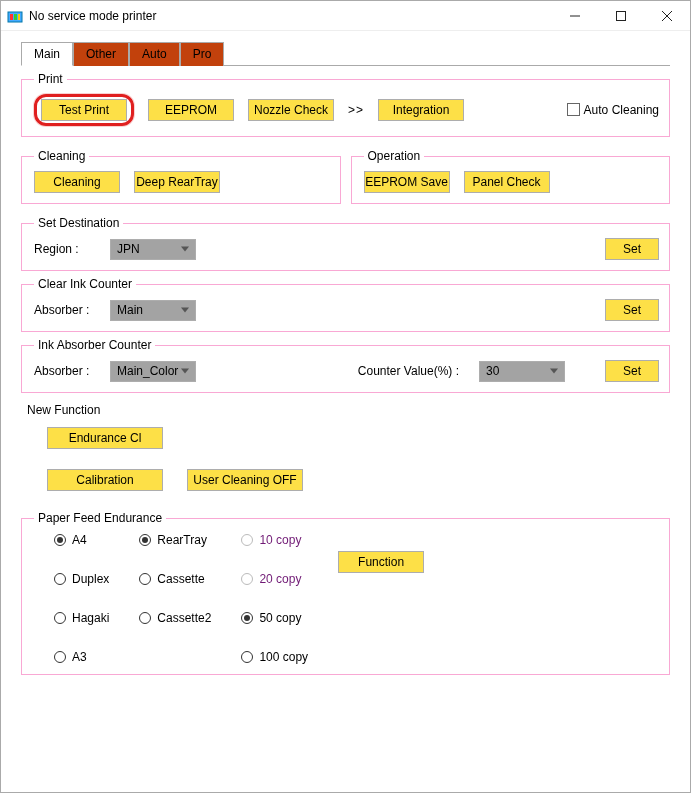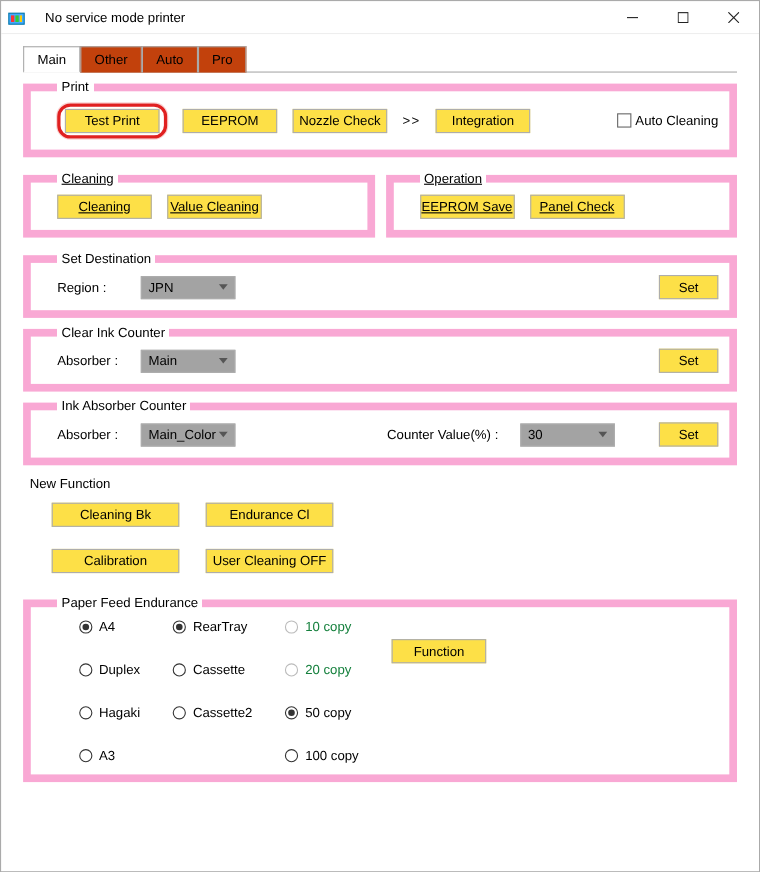"No service mode printer" .titlebar { gap: 12px -> none }
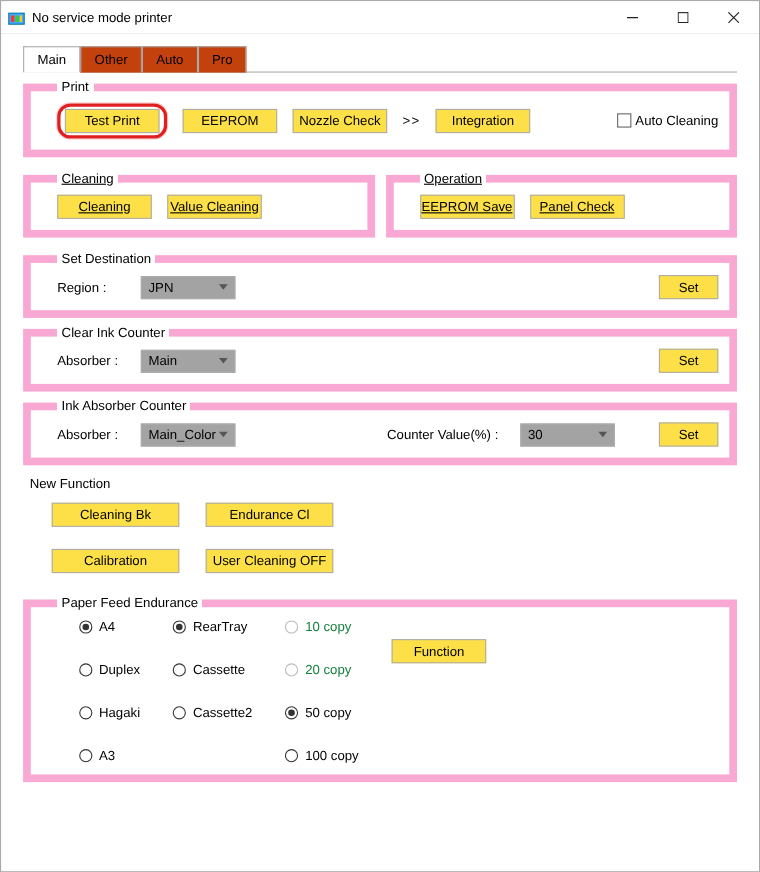"Print" fieldset { border: 7px solid #f9a8d4 -> 1px solid #f9a8d4; padding: 8px 10px 10px 24px -> 8px 10px 10px 12px }
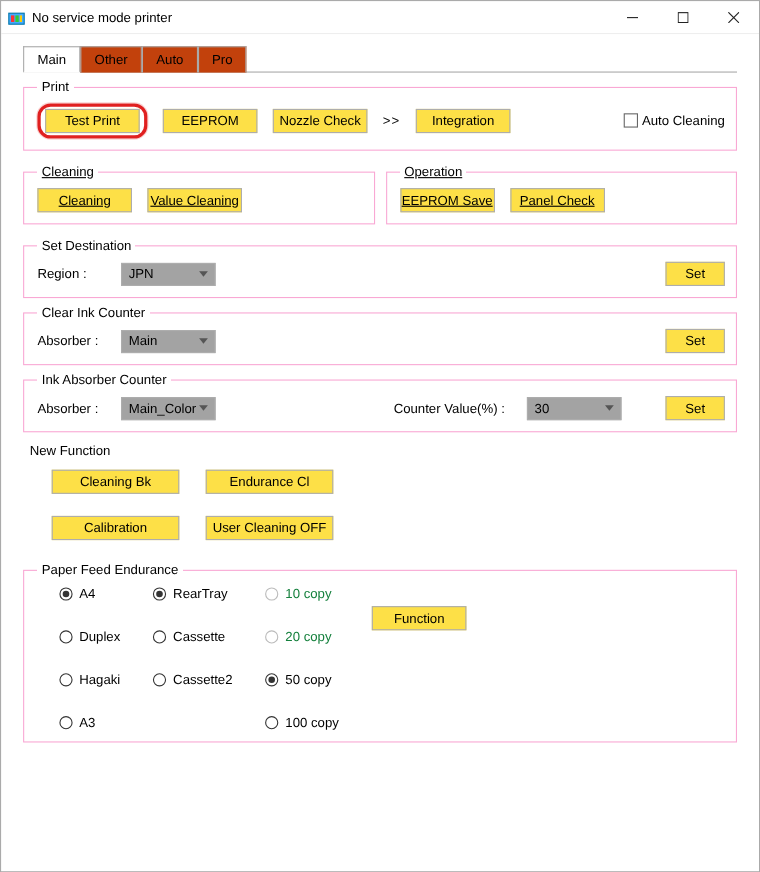"Cleaning" .two-col { text-decoration: underline -> none }
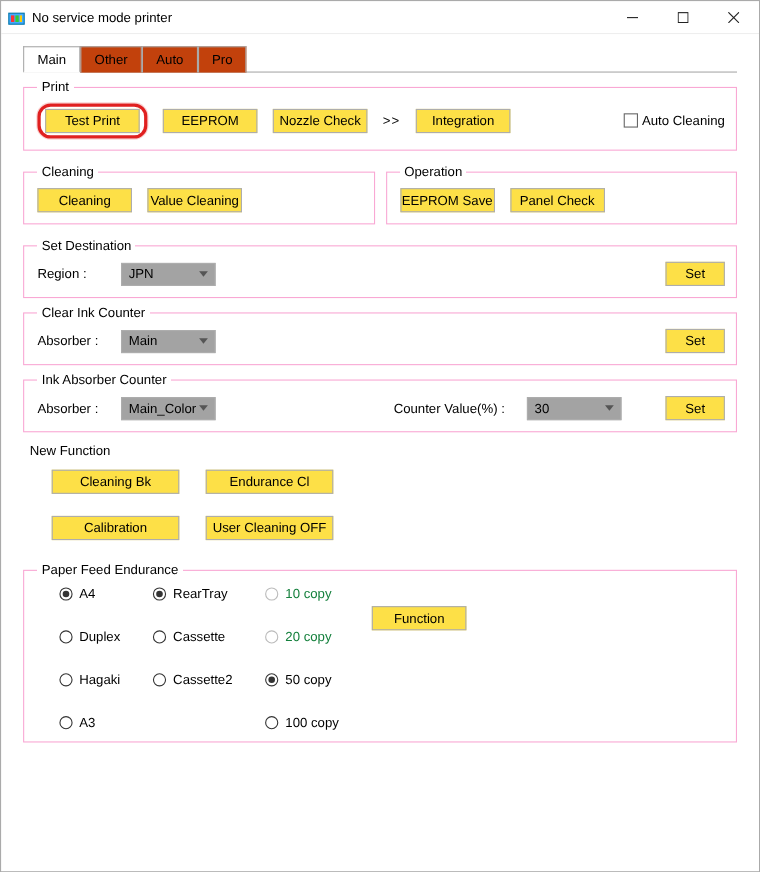"Value Cleaning" span.btn { text: Value Cleaning -> Deep RearTray }
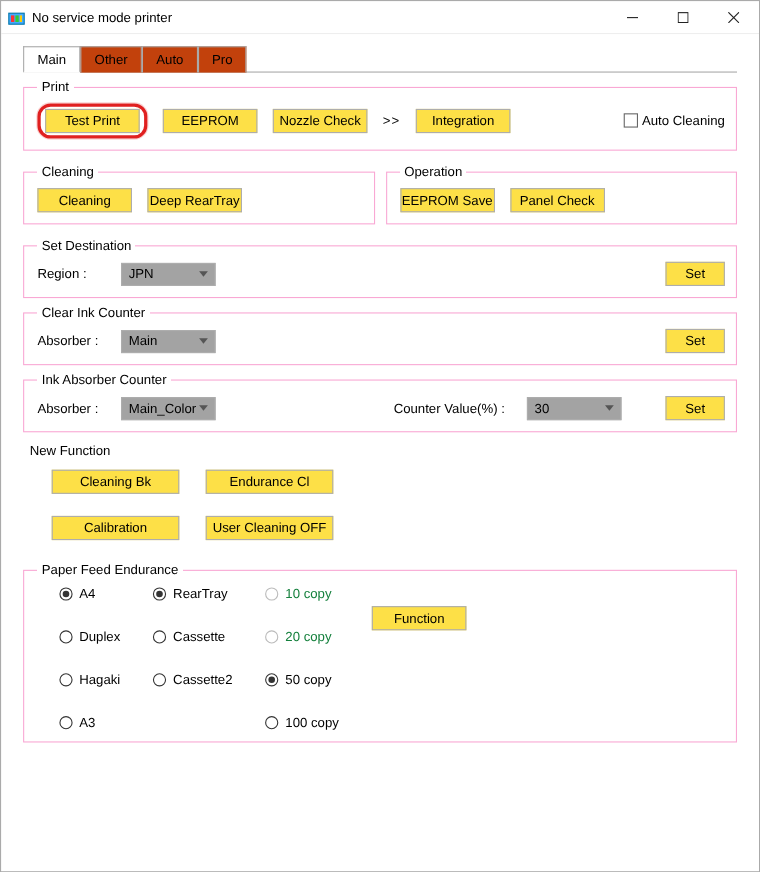"Cleaning Bk" span.btn { html: <span>Cleaning Bk</span> -> none }
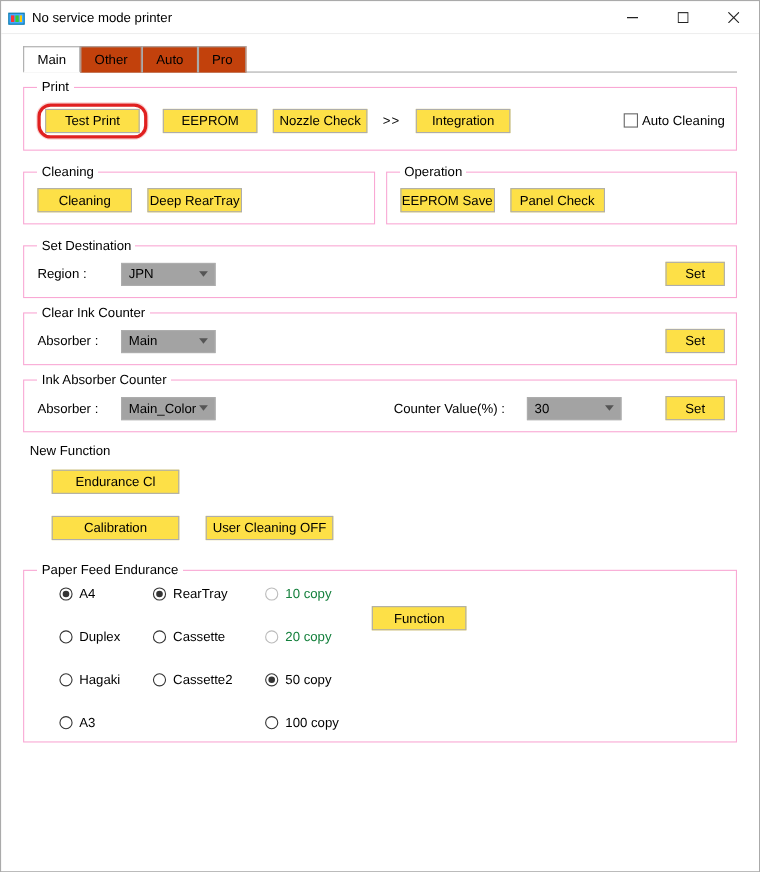"10 copy" .radio.disabled + span { color: #15803d -> #701a75 }
